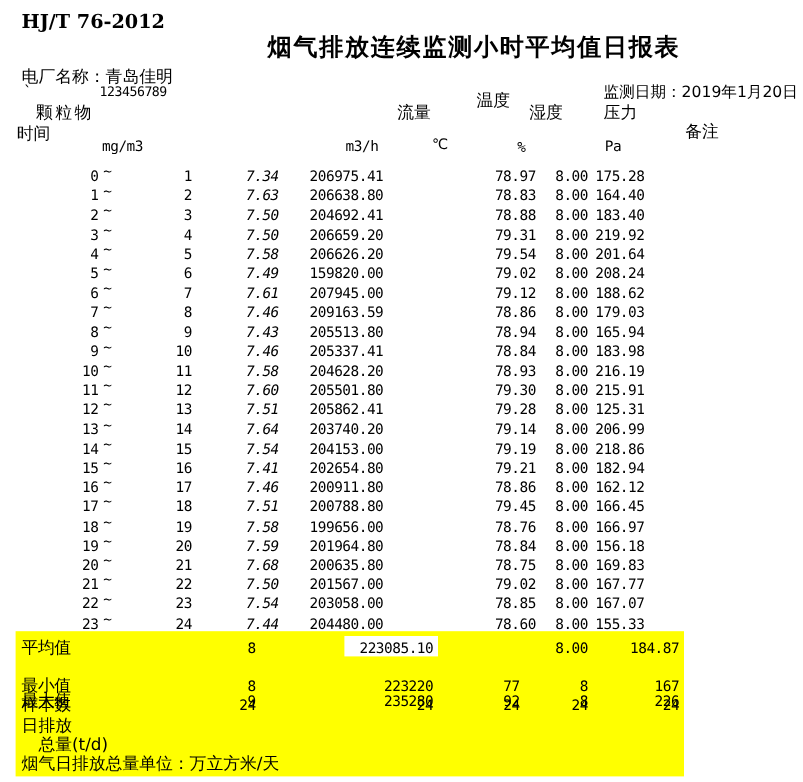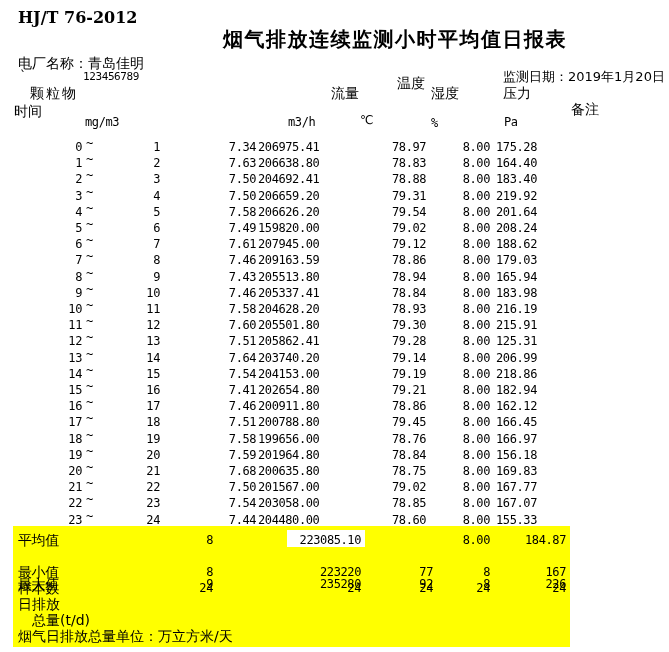"湿度" #hdr-hum { left: 431px -> 441px }
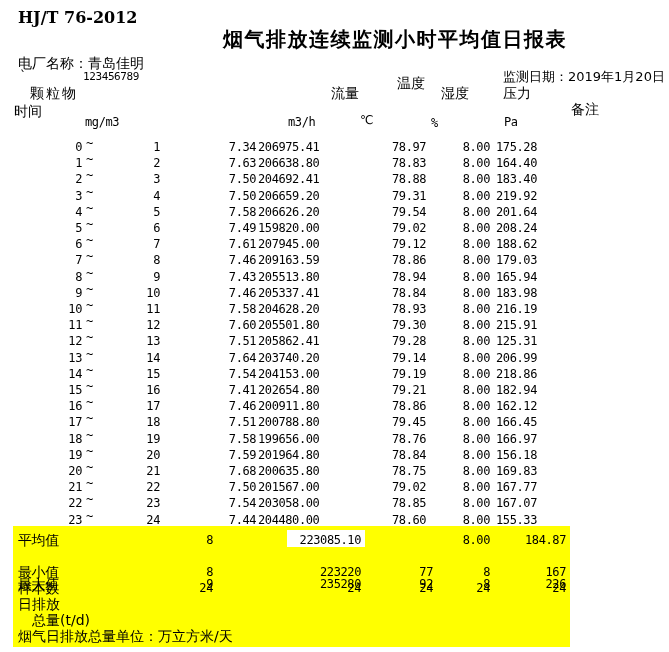"7.34" .c-pm { font-style: none -> italic; text-align: center -> left }
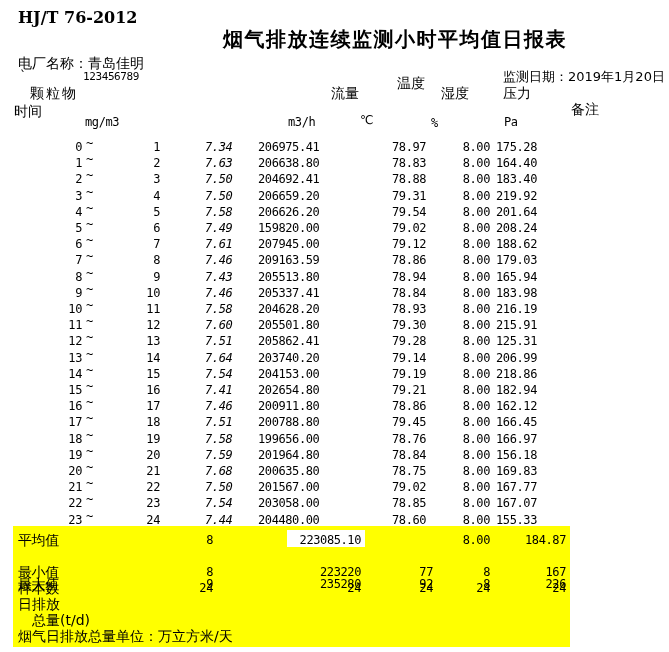"78.97" .c-temp { text-align: left -> center }
